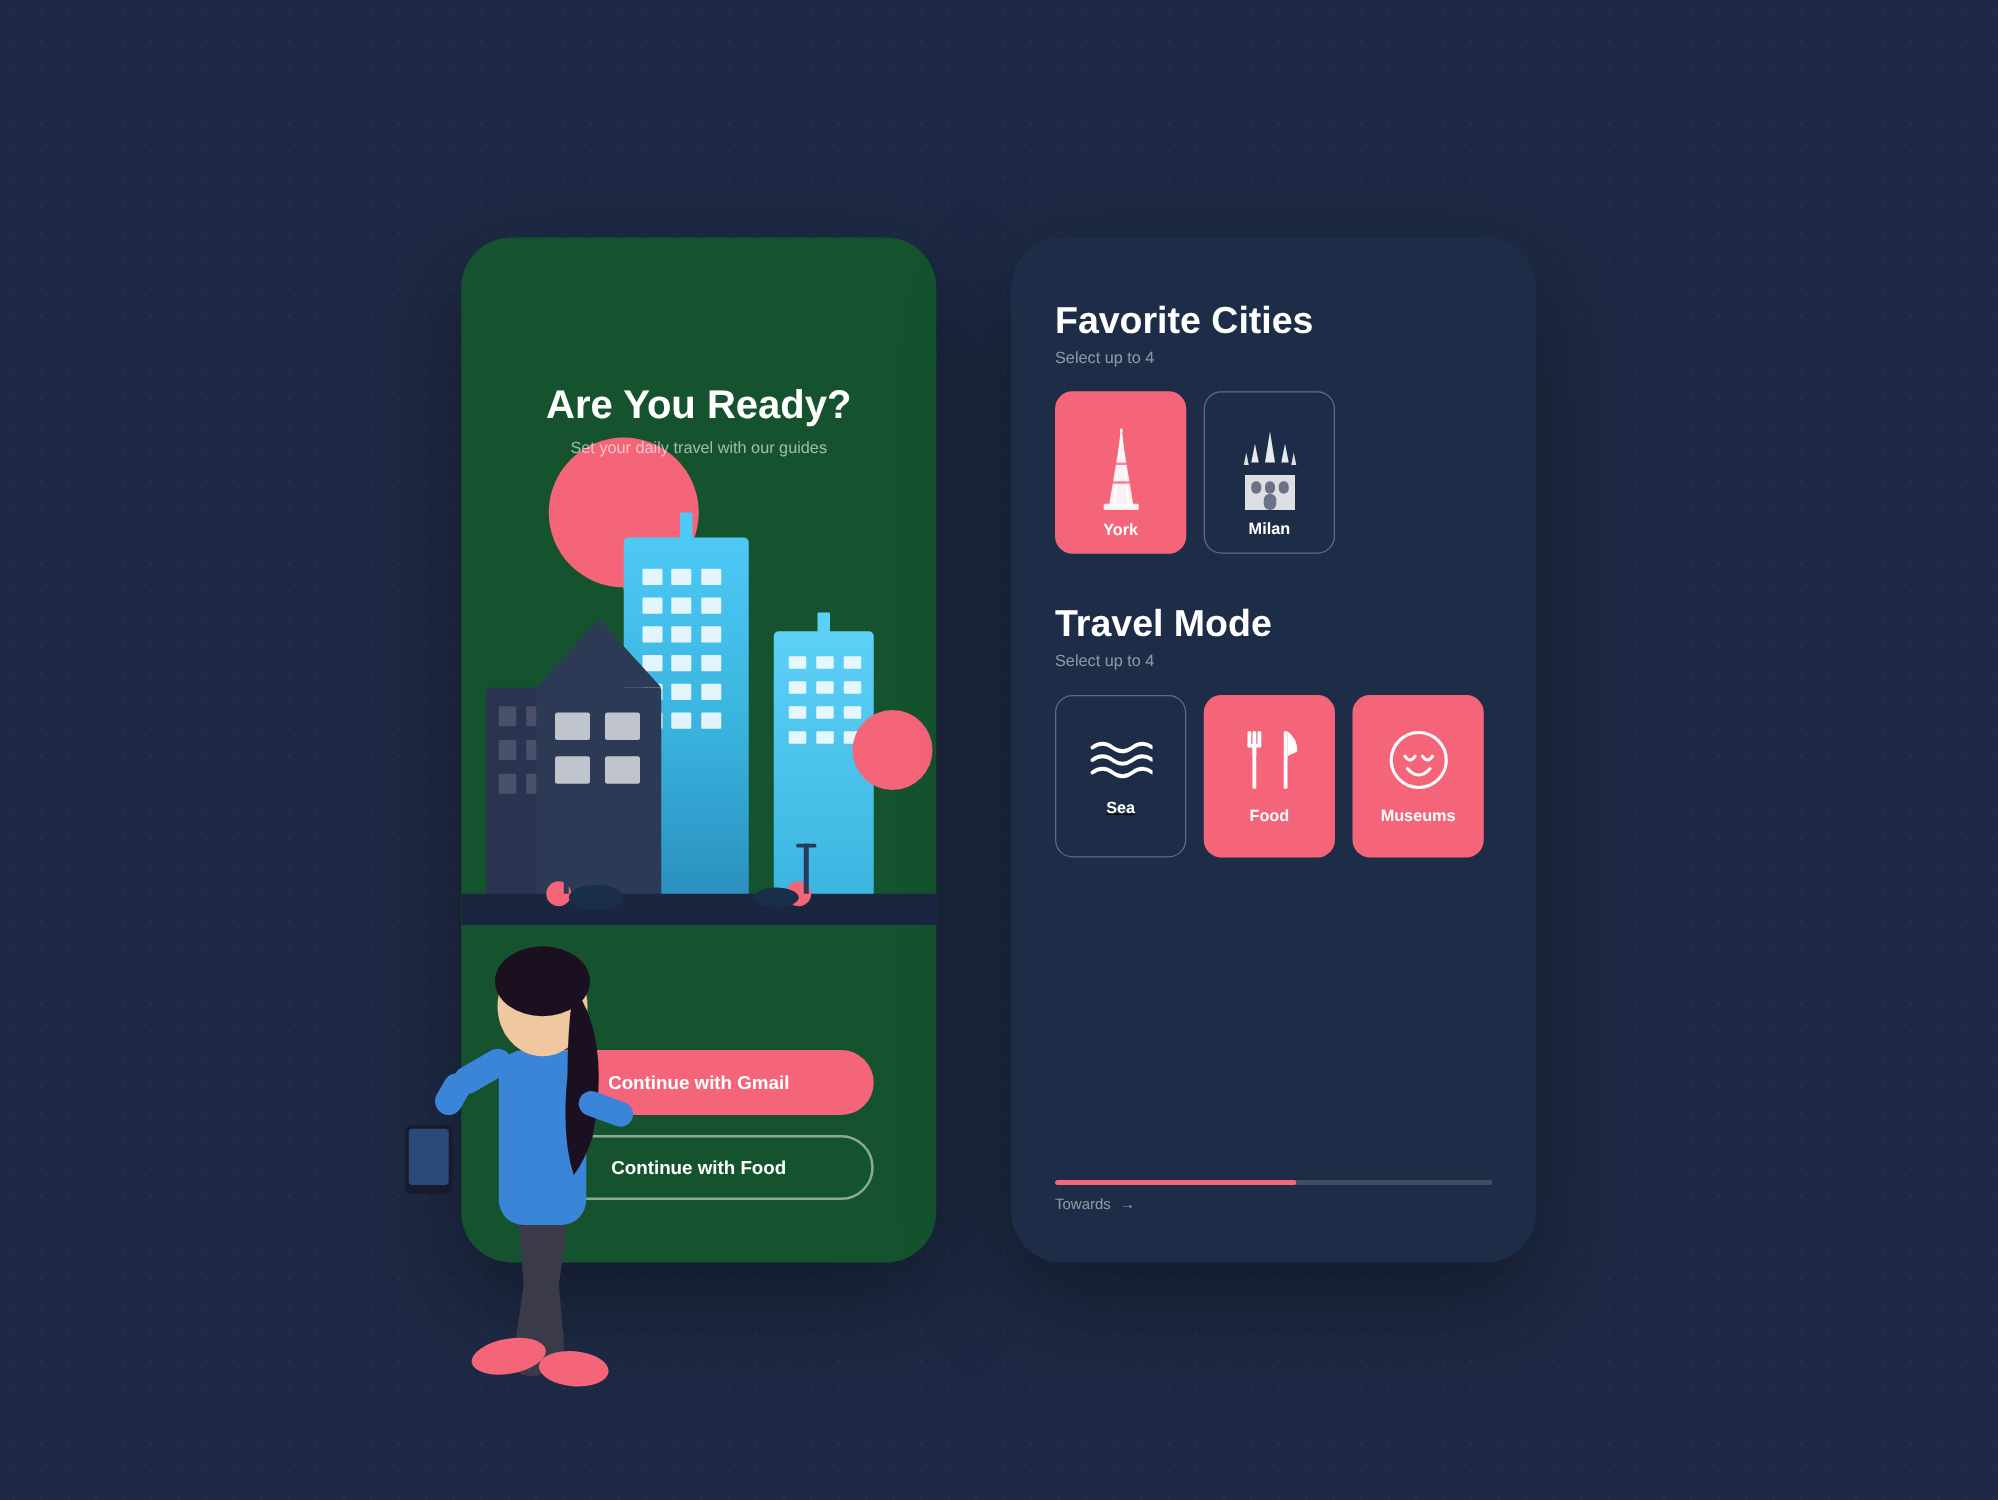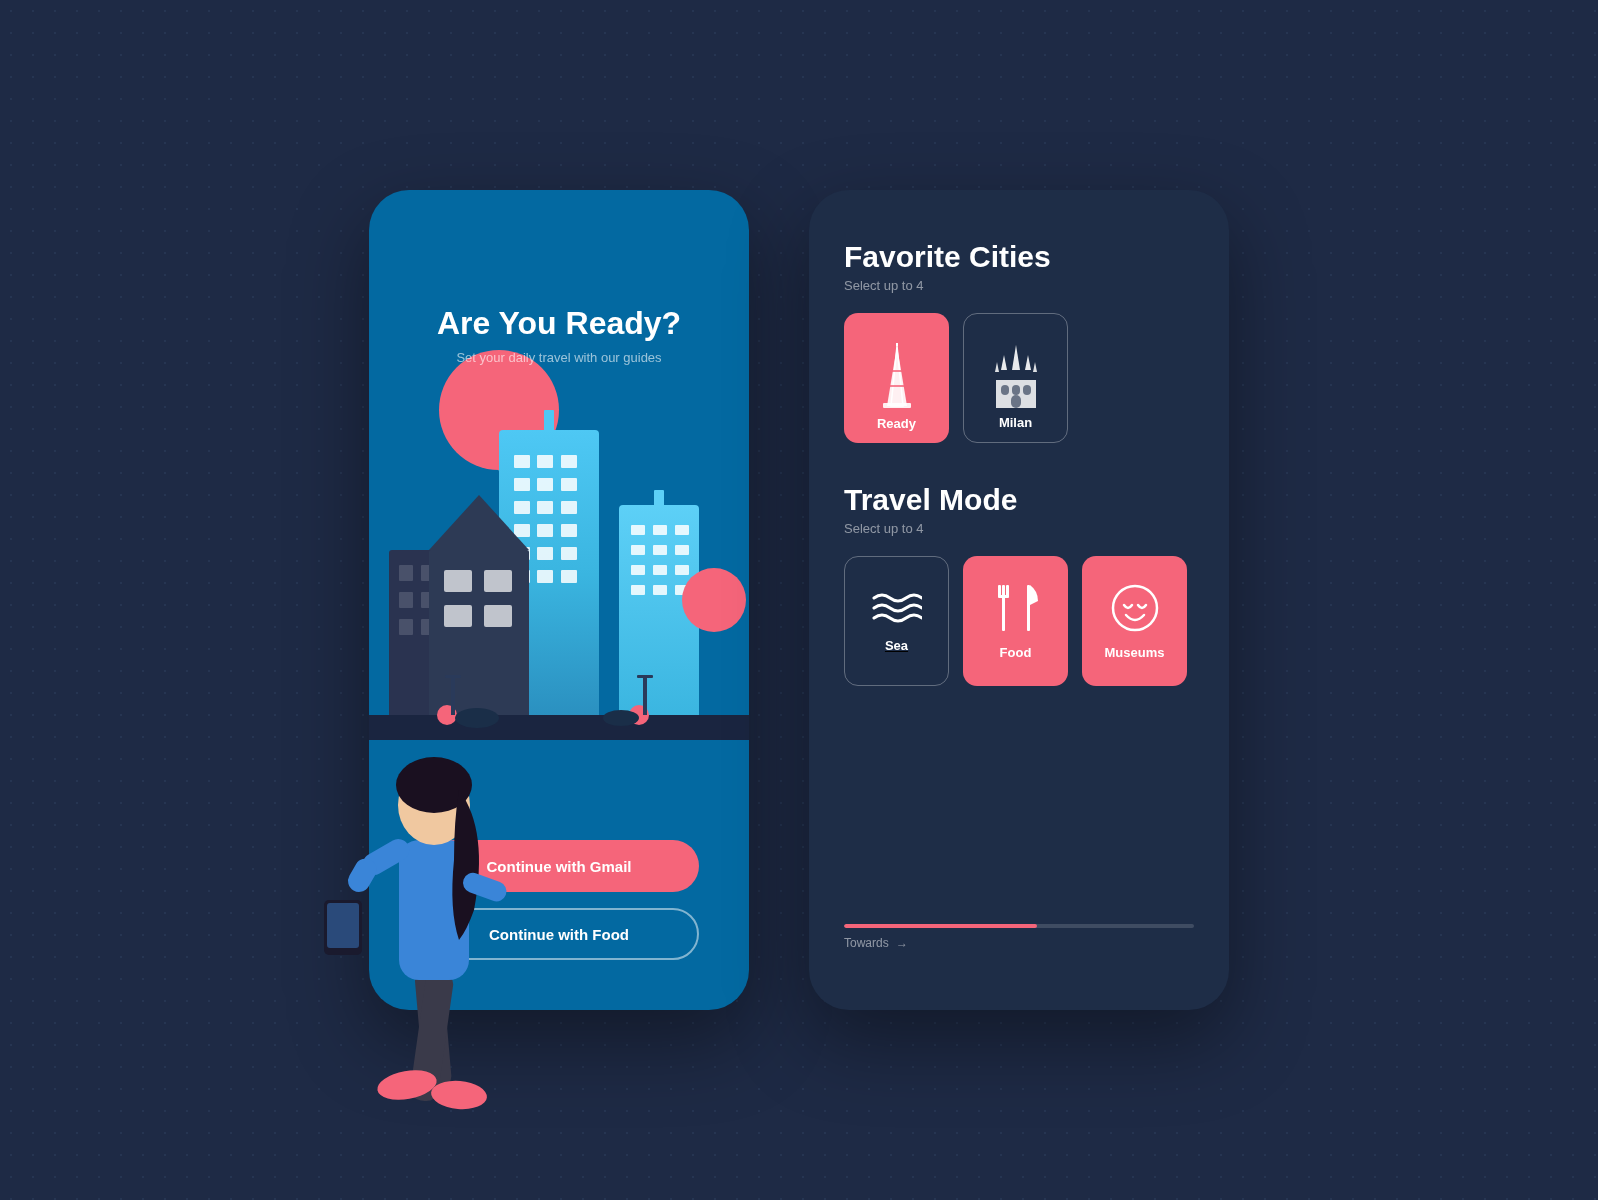"Favorite Cities" .phone-right { padding: 50px 35px 60px -> 50px 35px 40px }
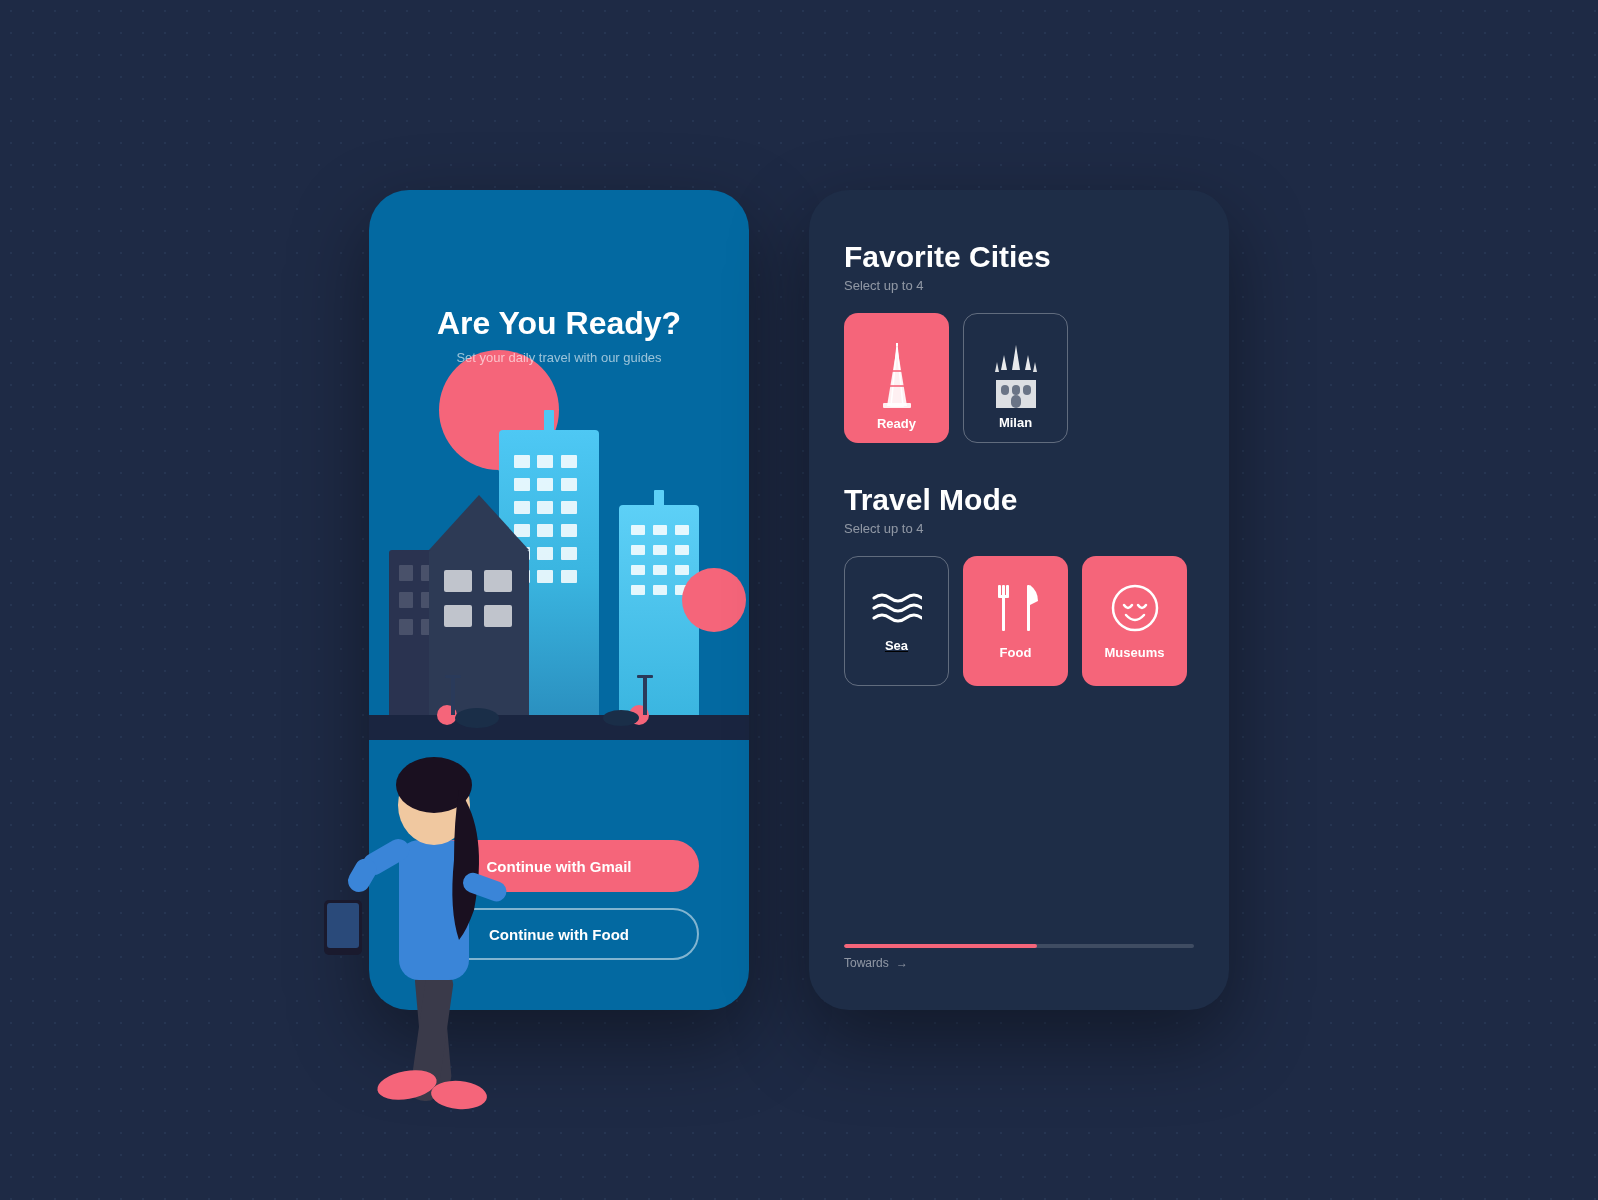"Are You Ready?" .phone-left { background: #0369a1 -> #14532d }
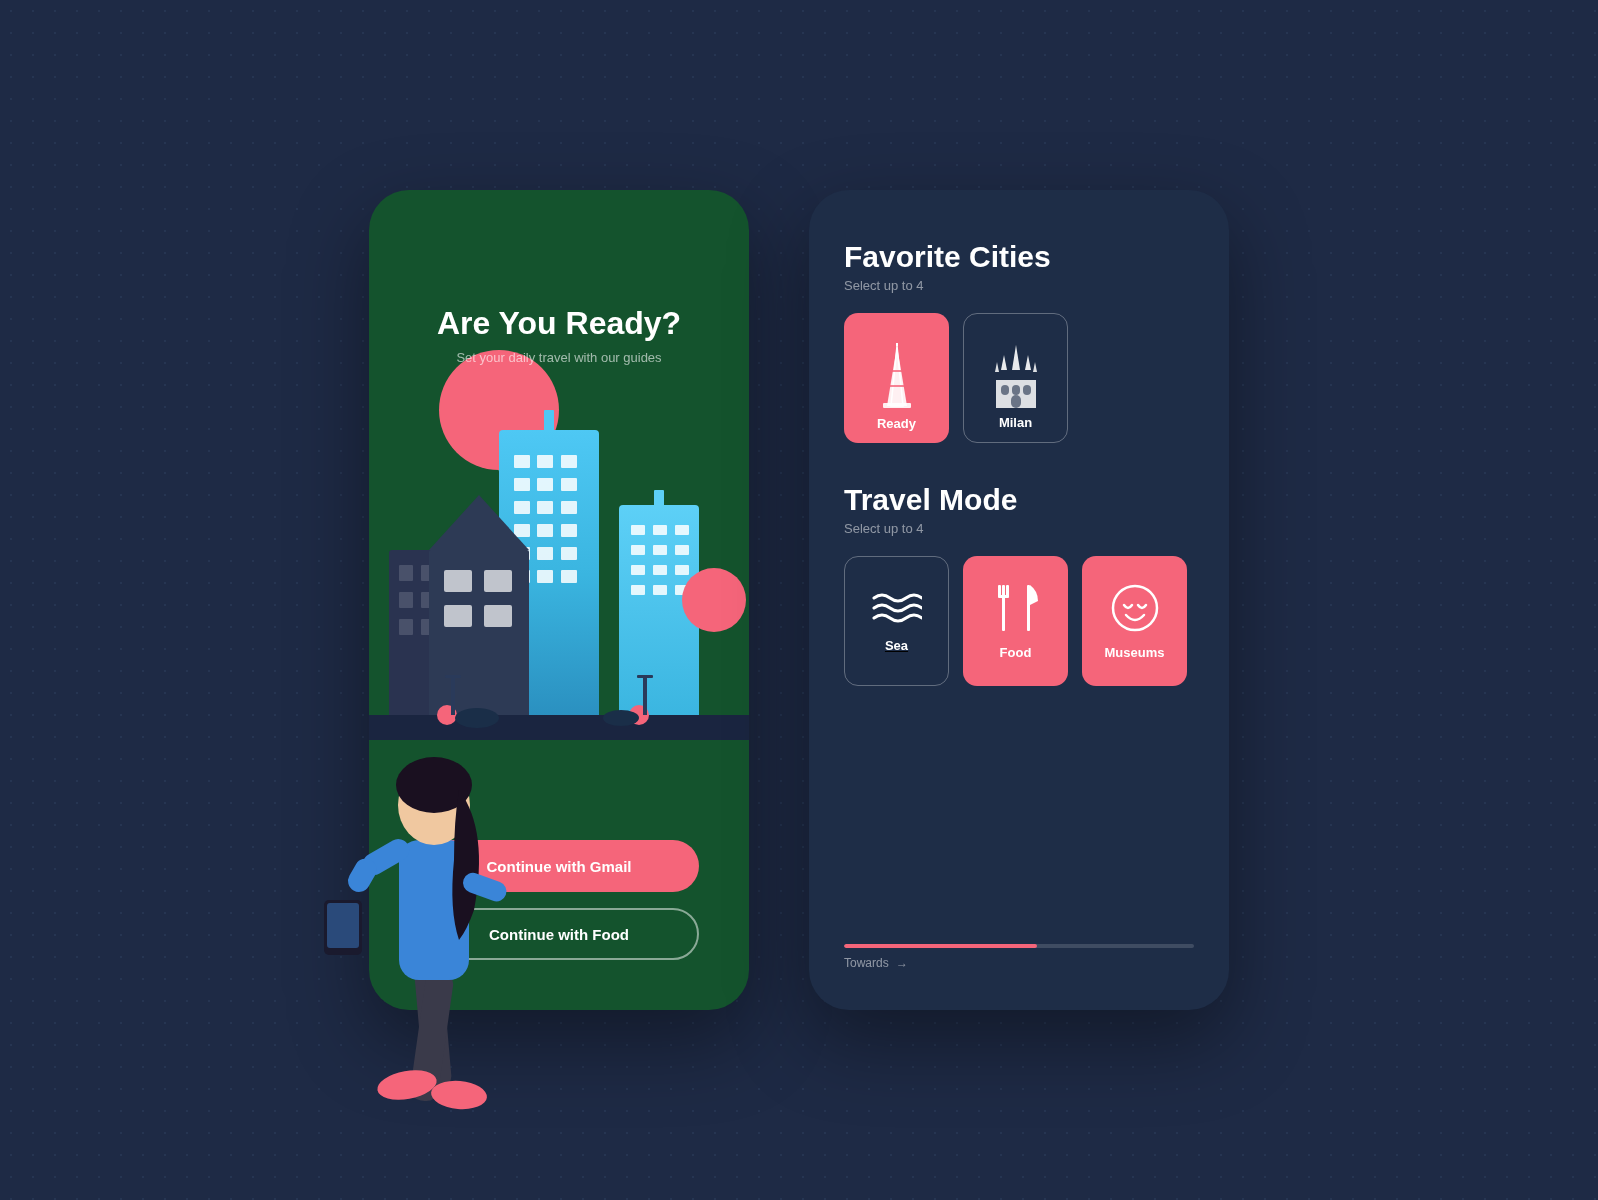"Ready" span.city-name { text: Ready -> York }
